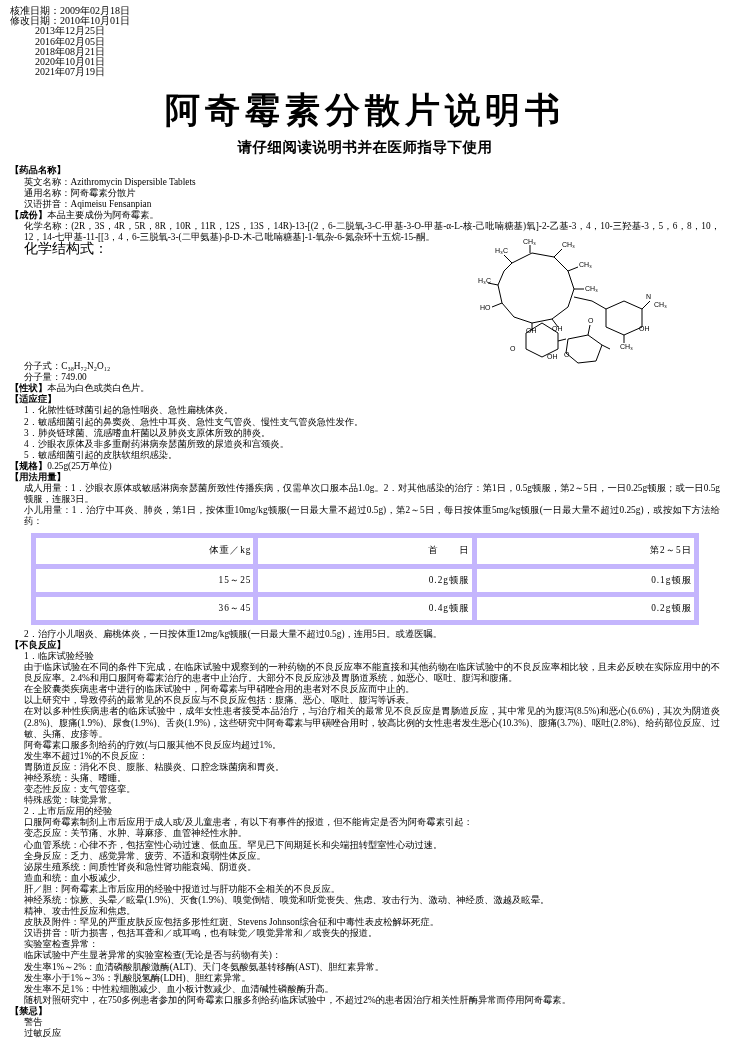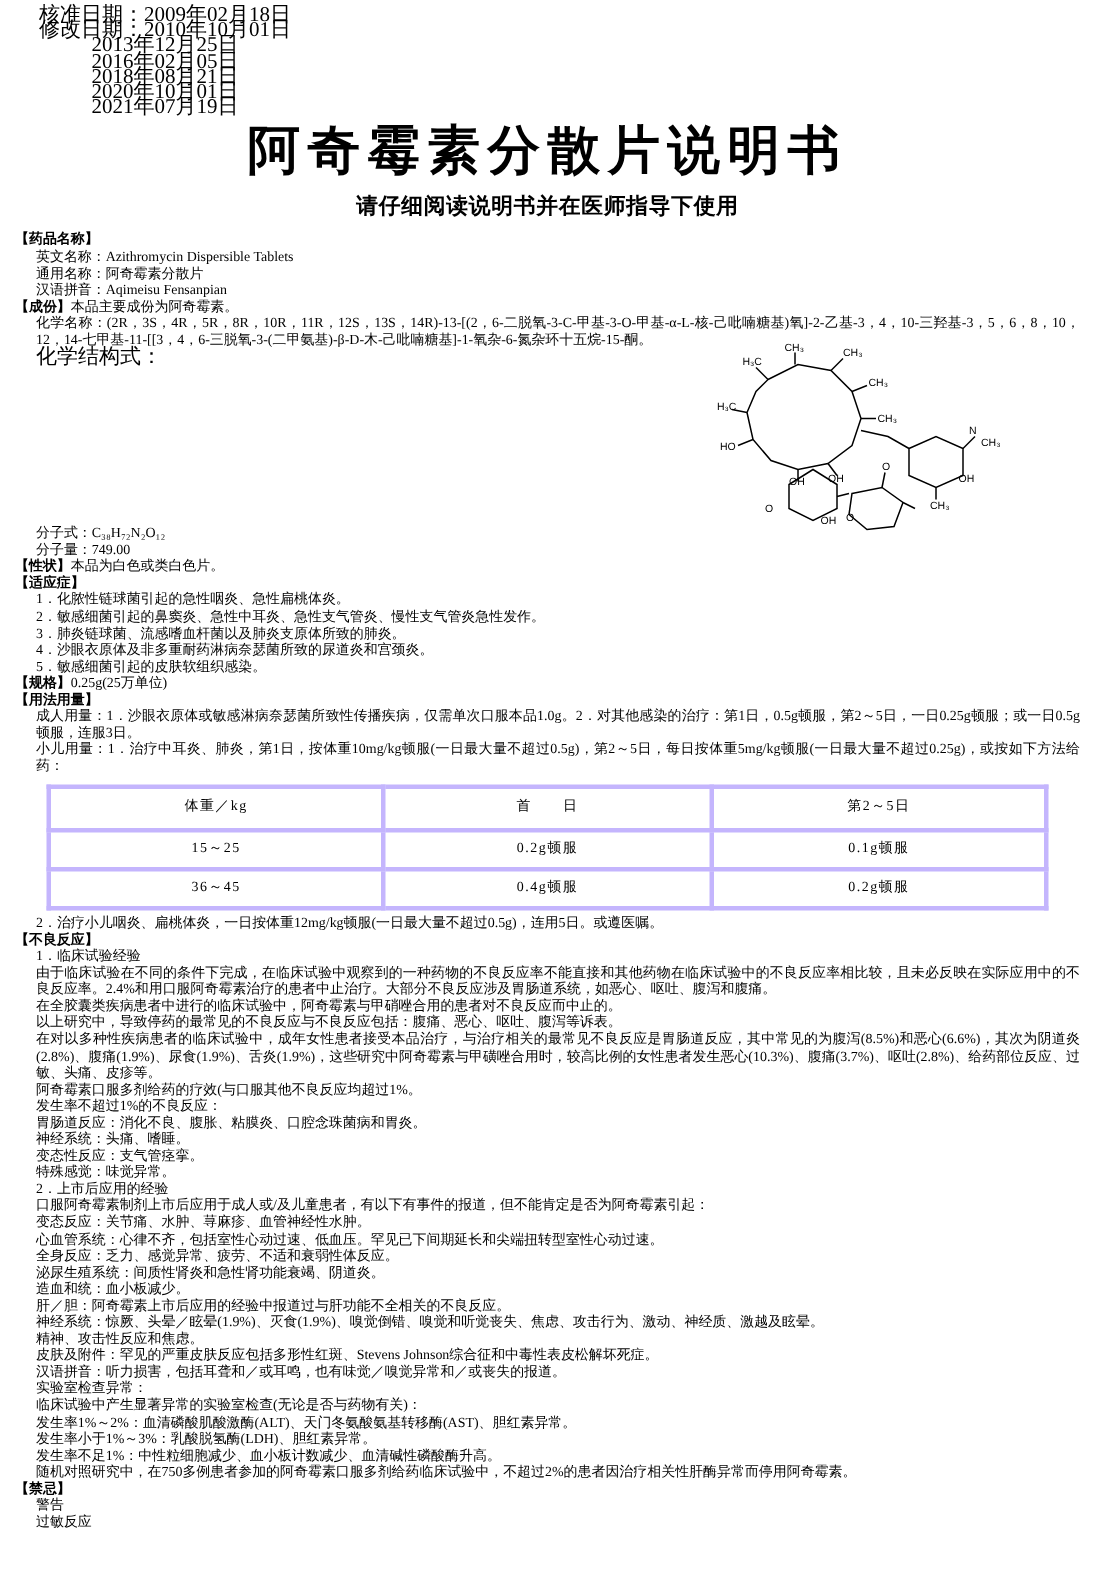"核准日期：2009年02月18日" .dates { font-size: 14px -> 10px; margin-left: 16px -> none }
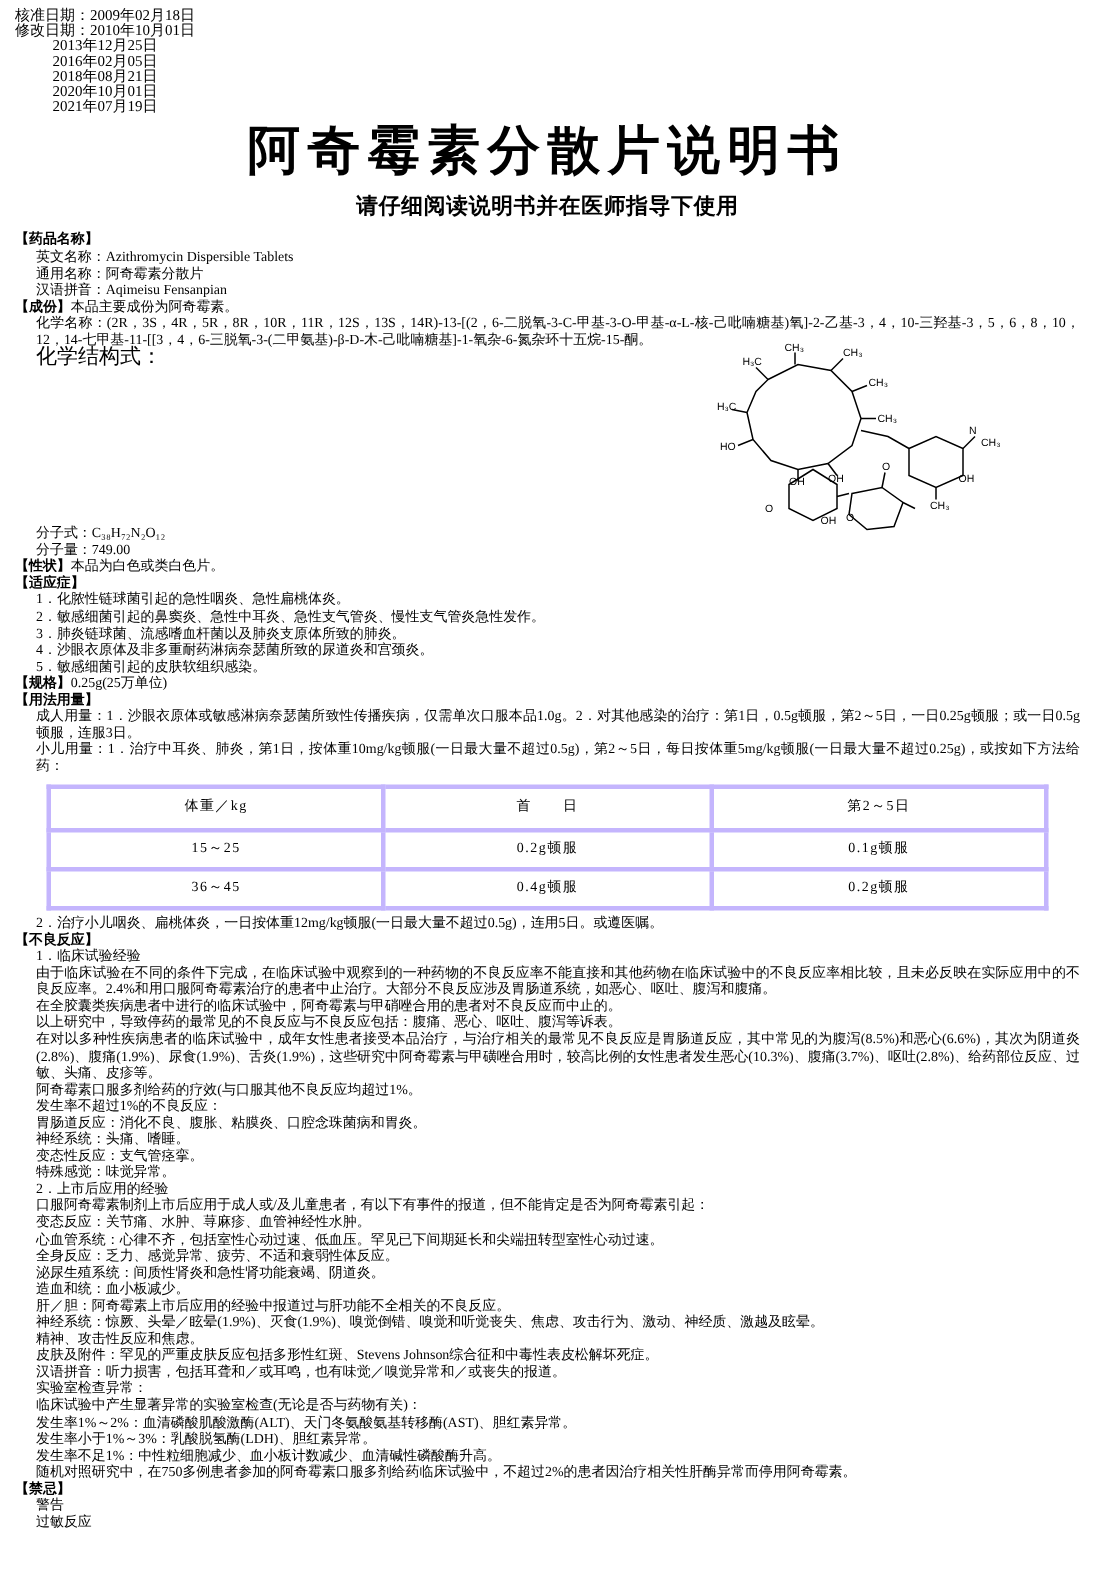"阿奇霉素分散片说明书" .title { margin-top: none -> 10px }
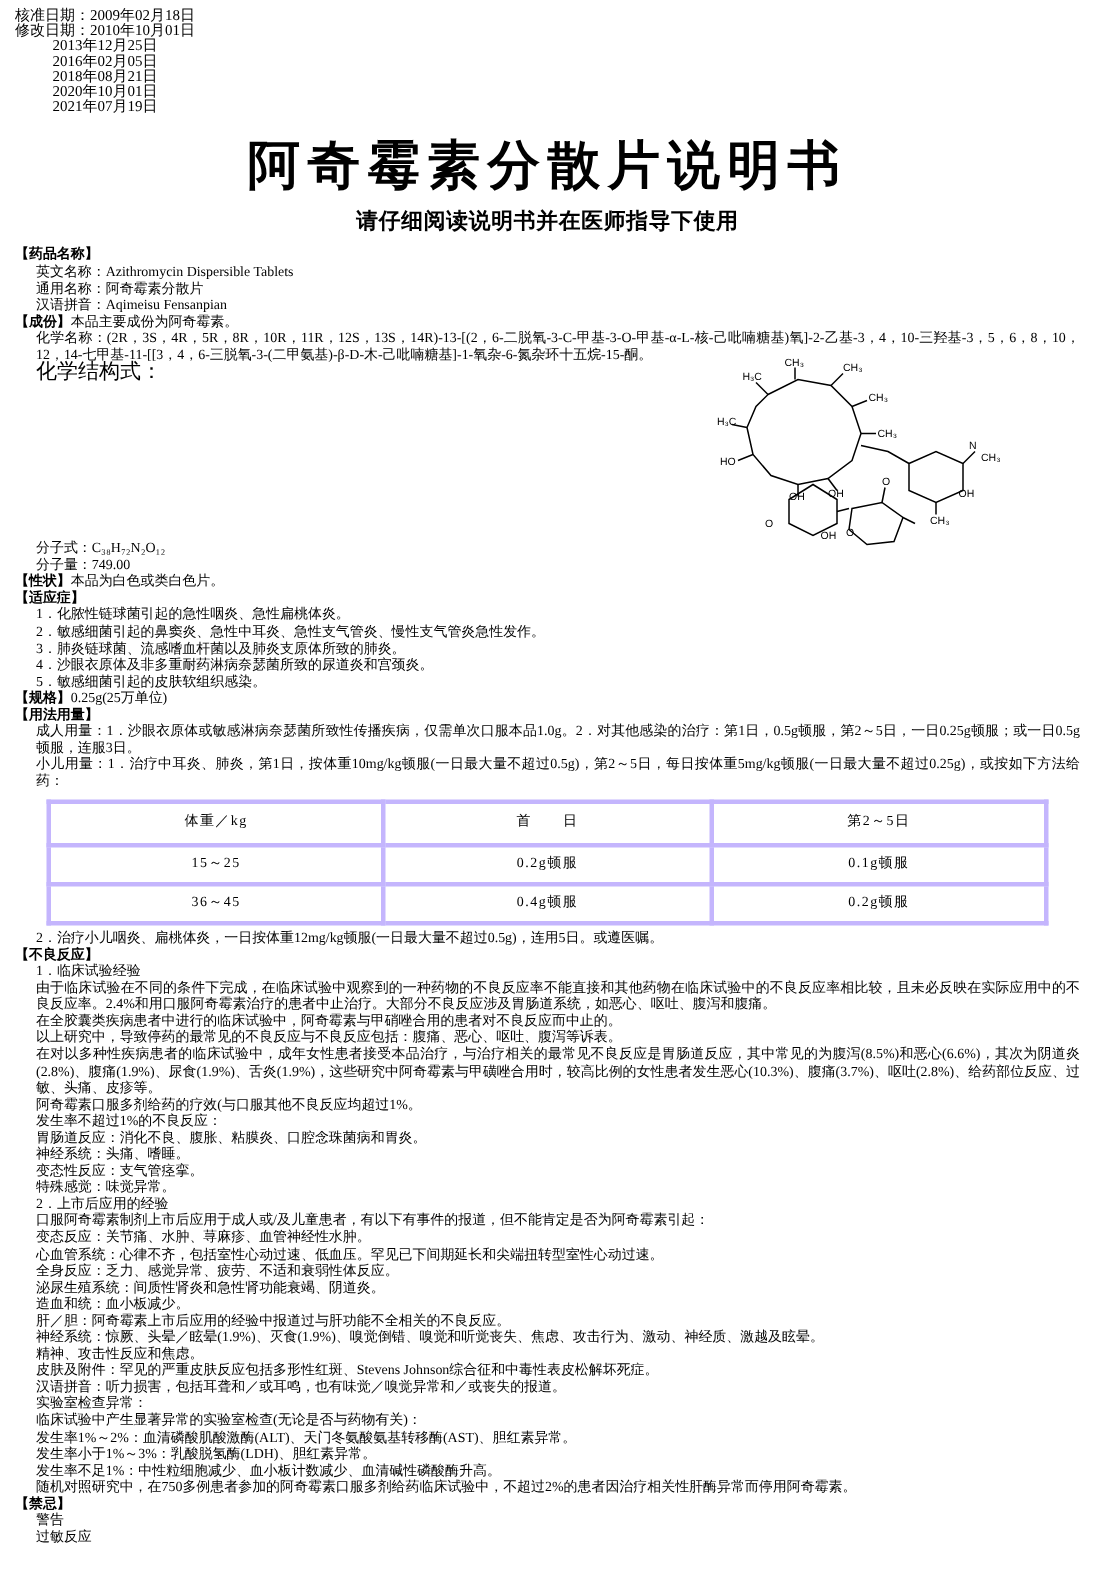"体重／kg" table.dose th, table.dose td { border: 3px solid #c4b5fd -> 5px solid #c4b5fd; text-align: center -> right }
